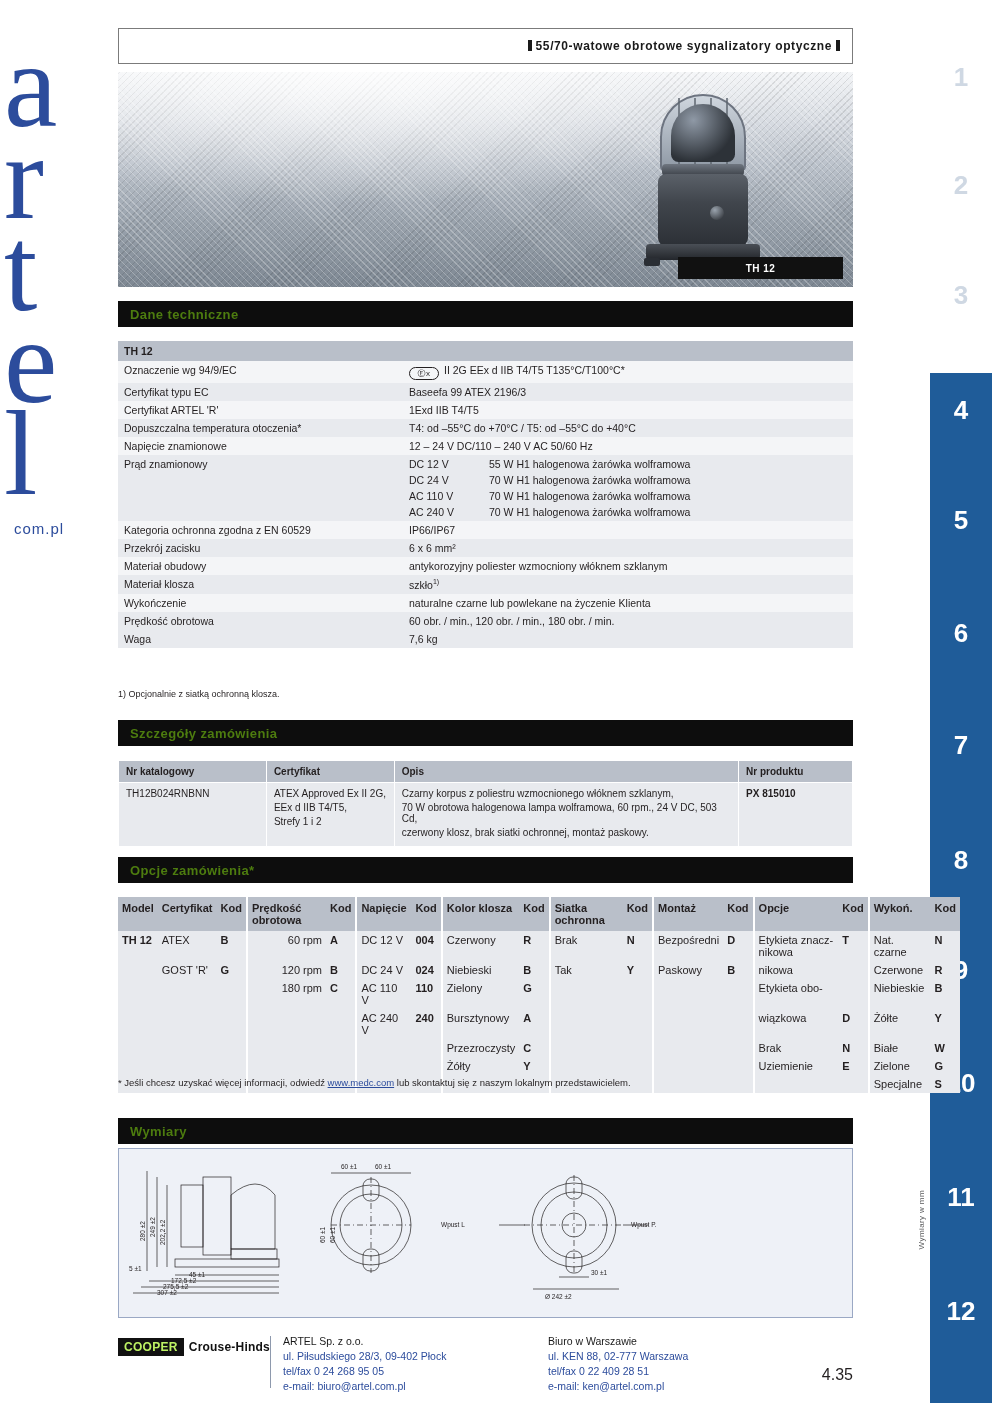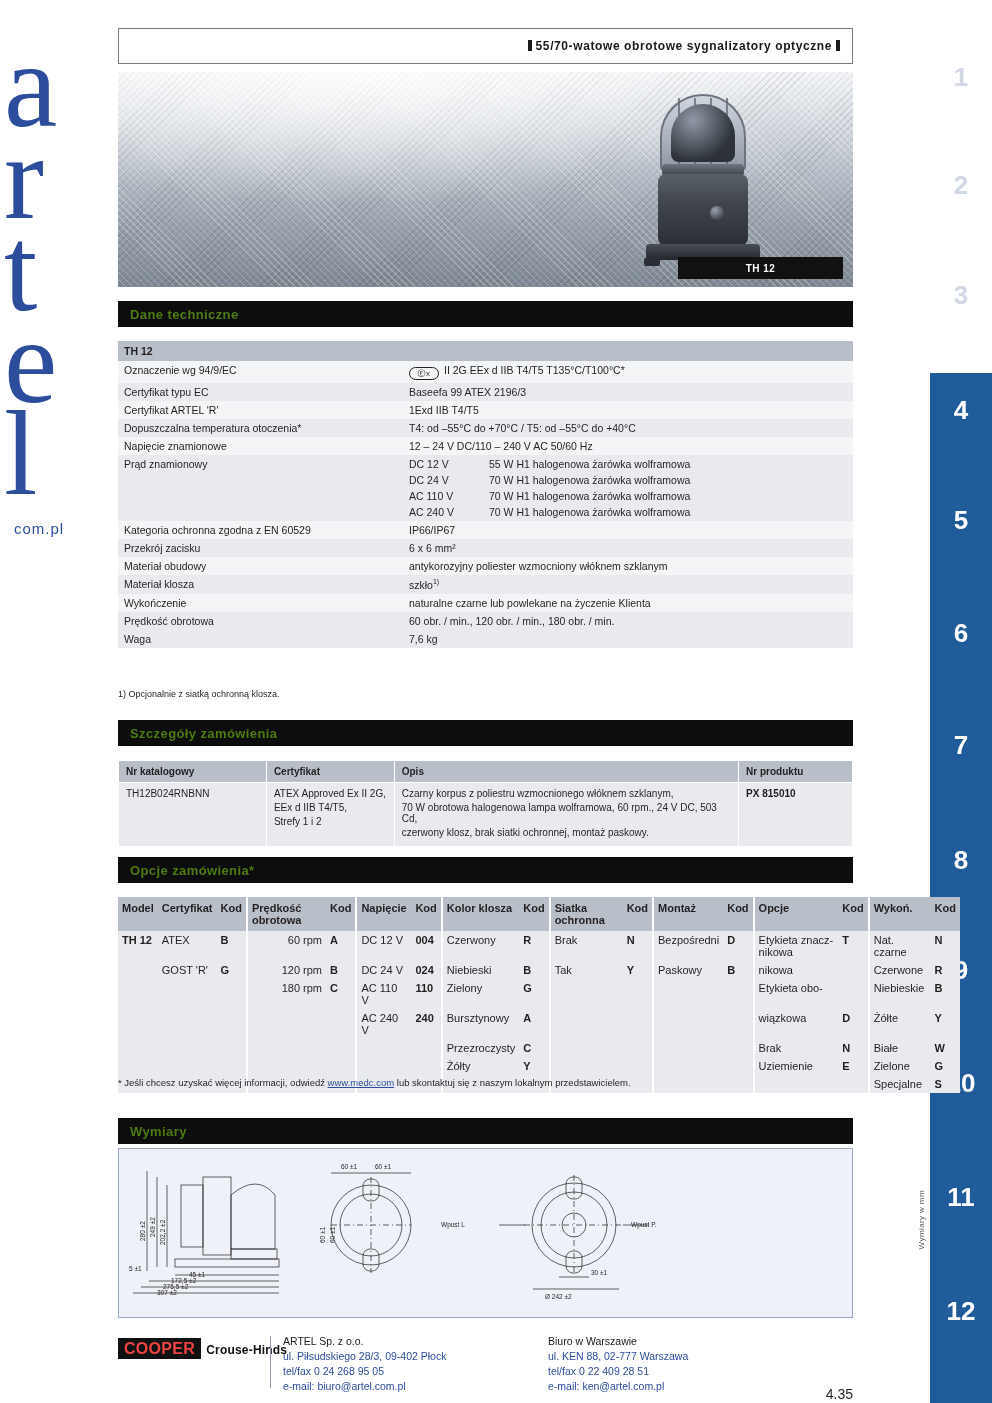"COOPER" .cooper .c1 { color: #ef4444 -> #bef264; font-size: 16px -> 12px }
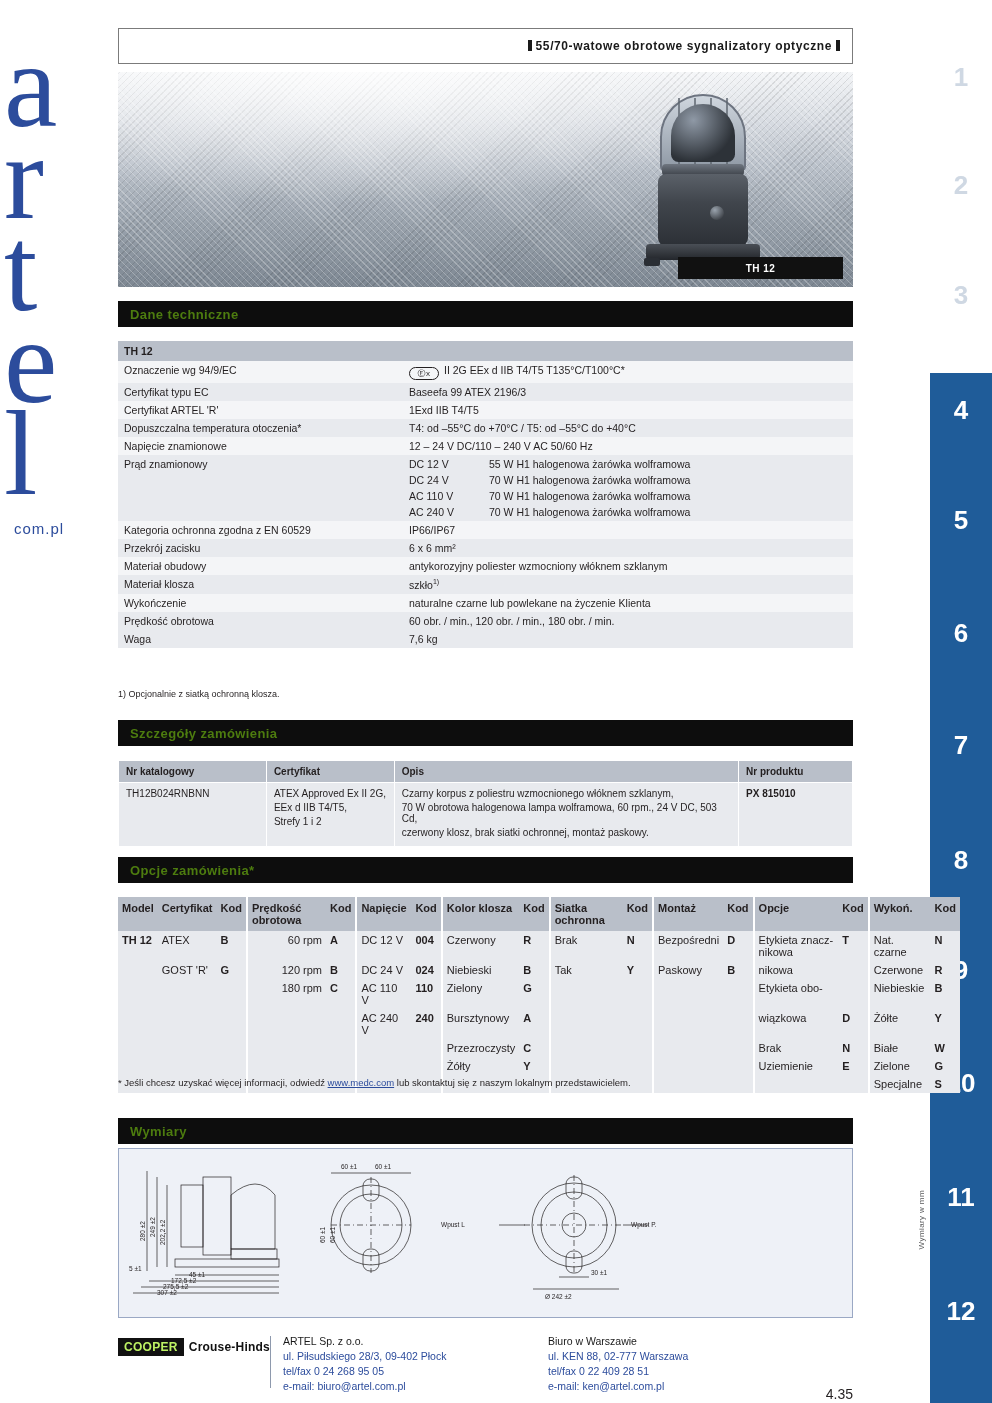"4.35" .pageno { font-size: 14px -> 16px; top: 56px -> 36px }
